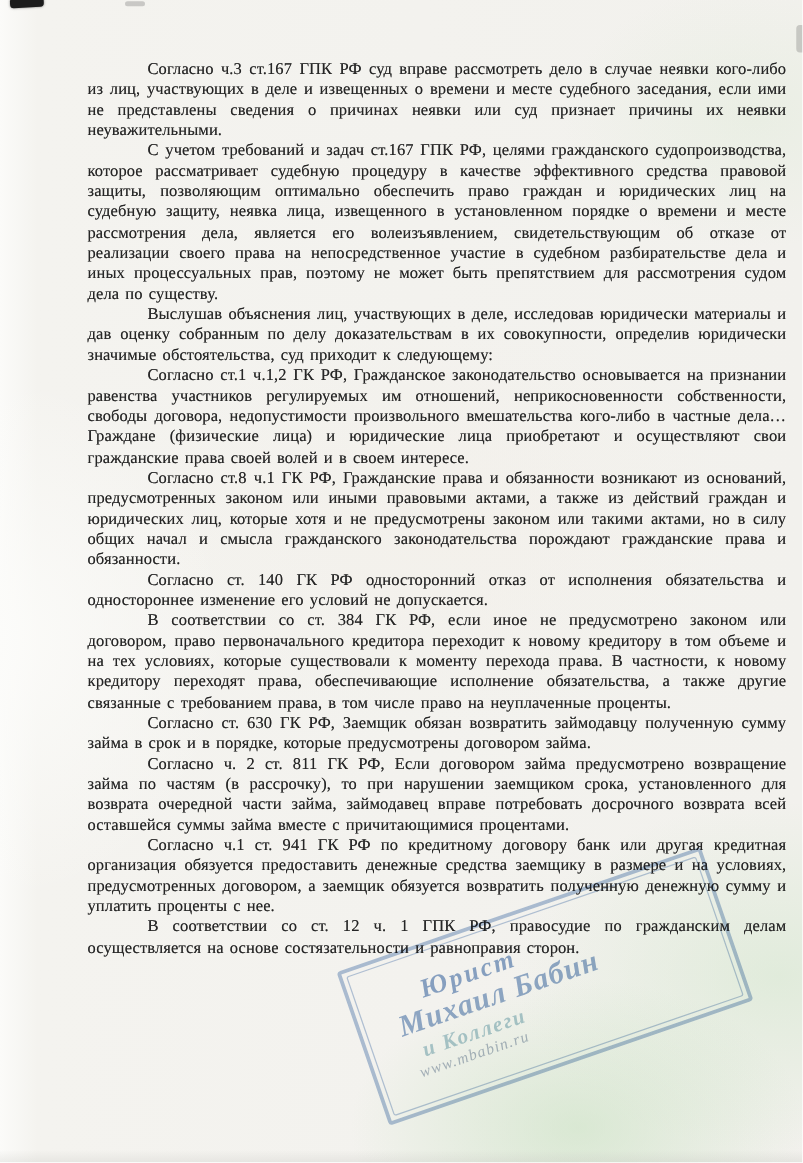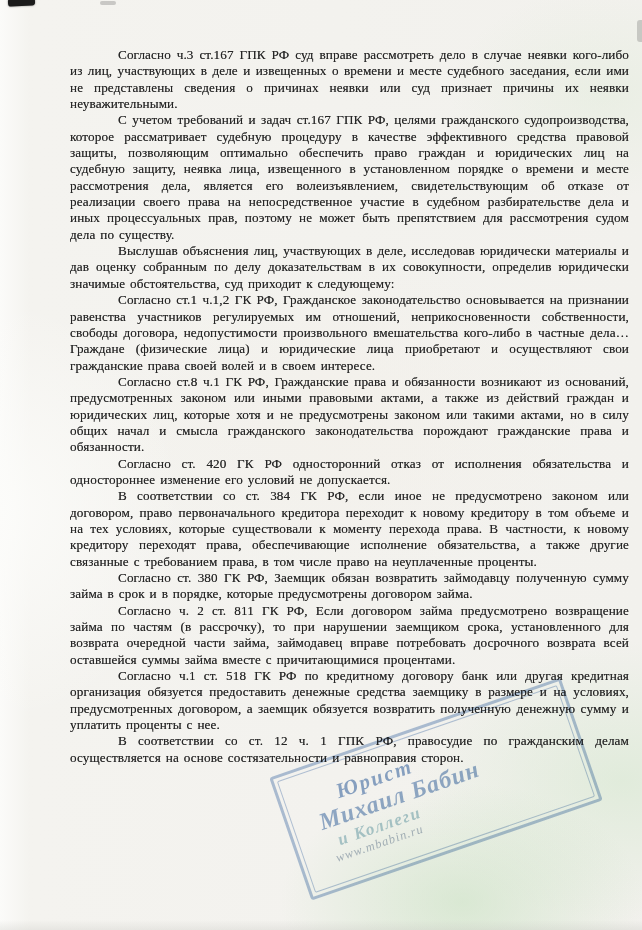"Согласно ст. 420 ГК РФ" p { text: 420 -> 140 }
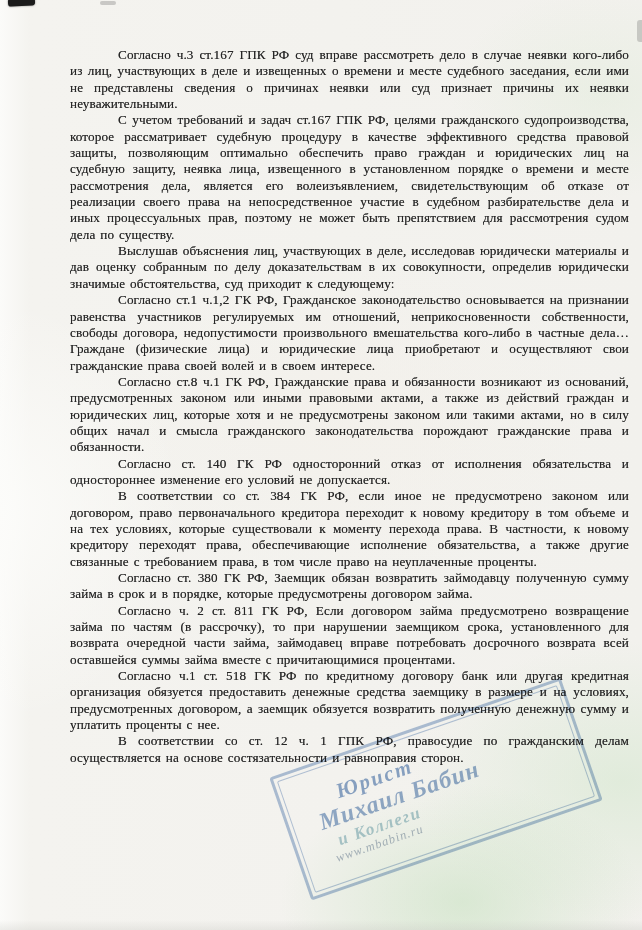"Согласно ст. 380 ГК РФ," p { text: 380 -> 630 }
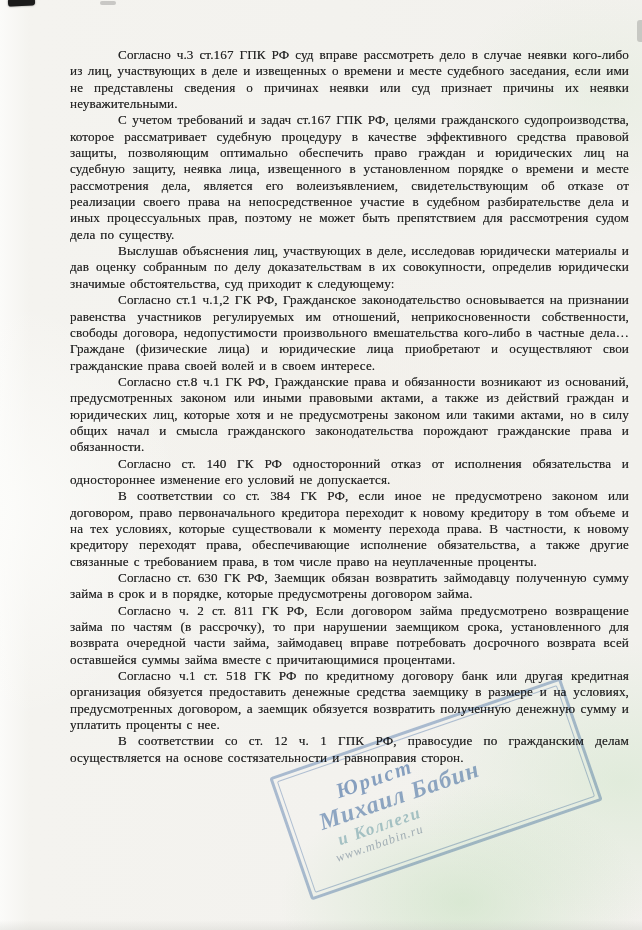"Согласно ч.1 ст. 518 ГК" p { text: 518 -> 941 }
